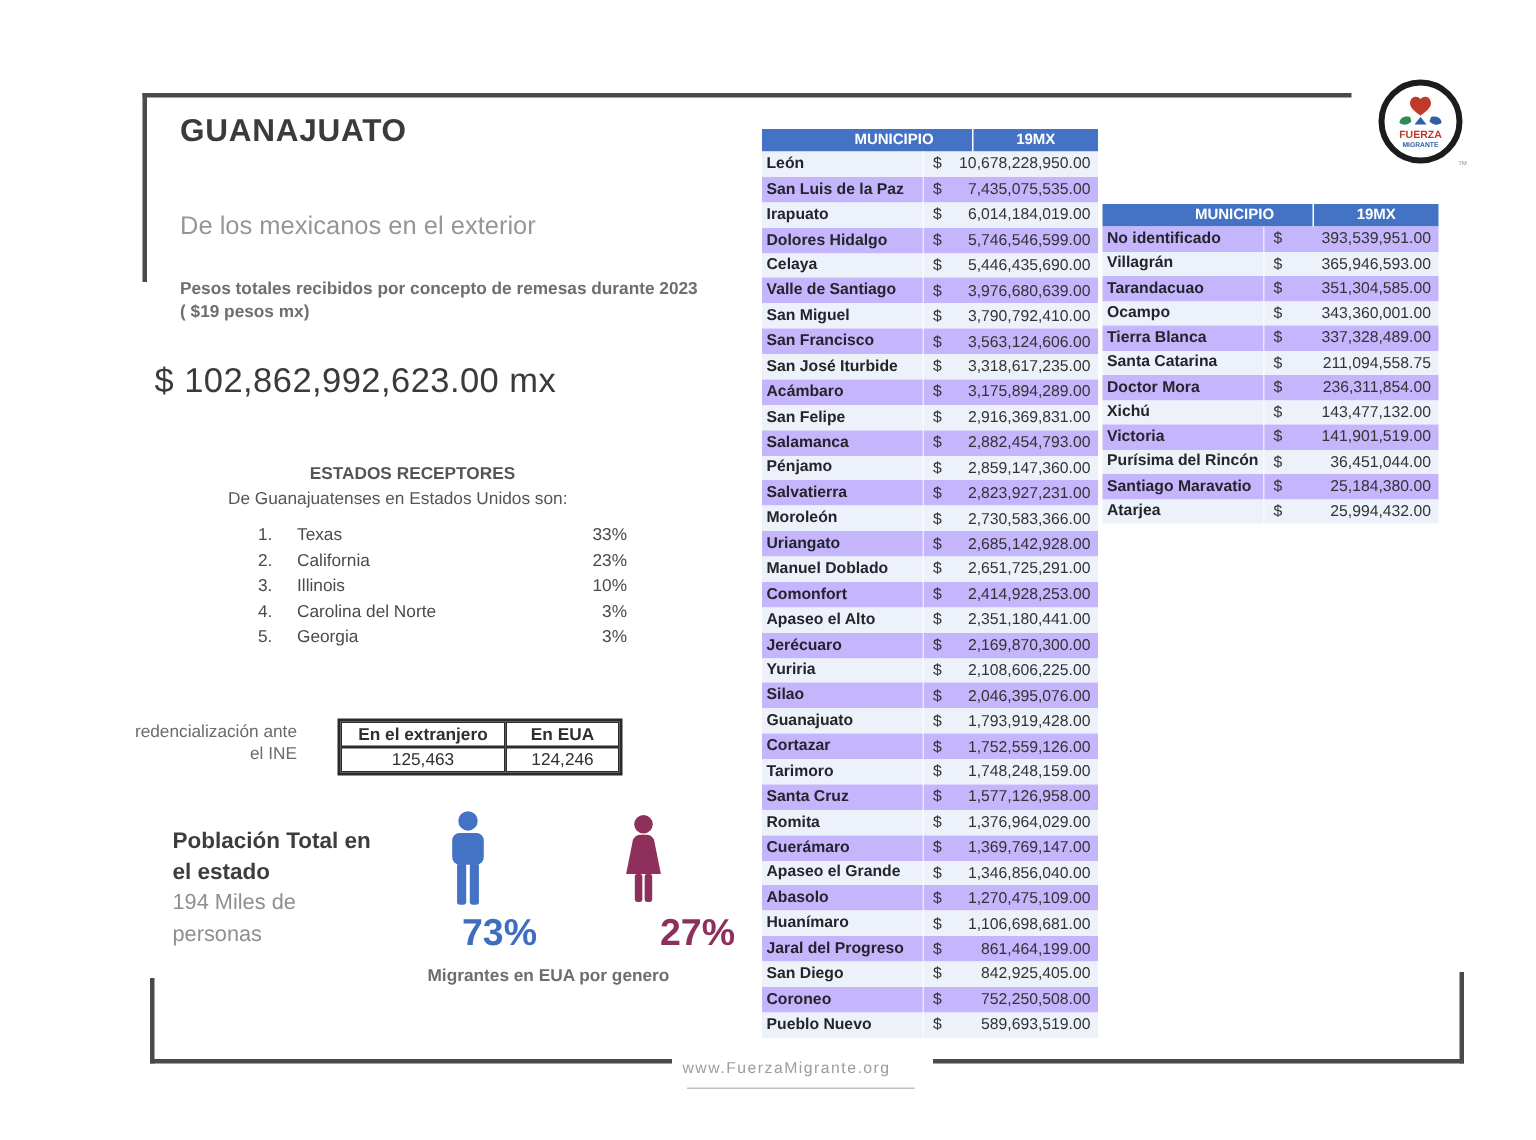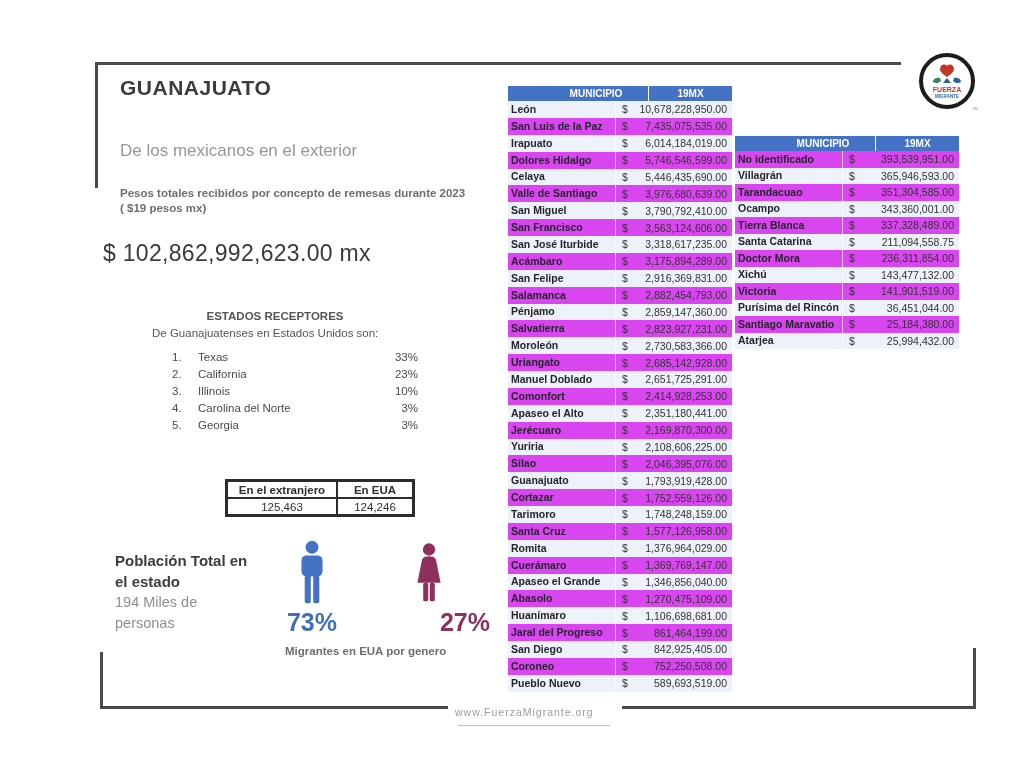"San Luis de la Paz" .t1 .r-odd,.t2 .r-even { background: #d946ef -> #c4b5fd }
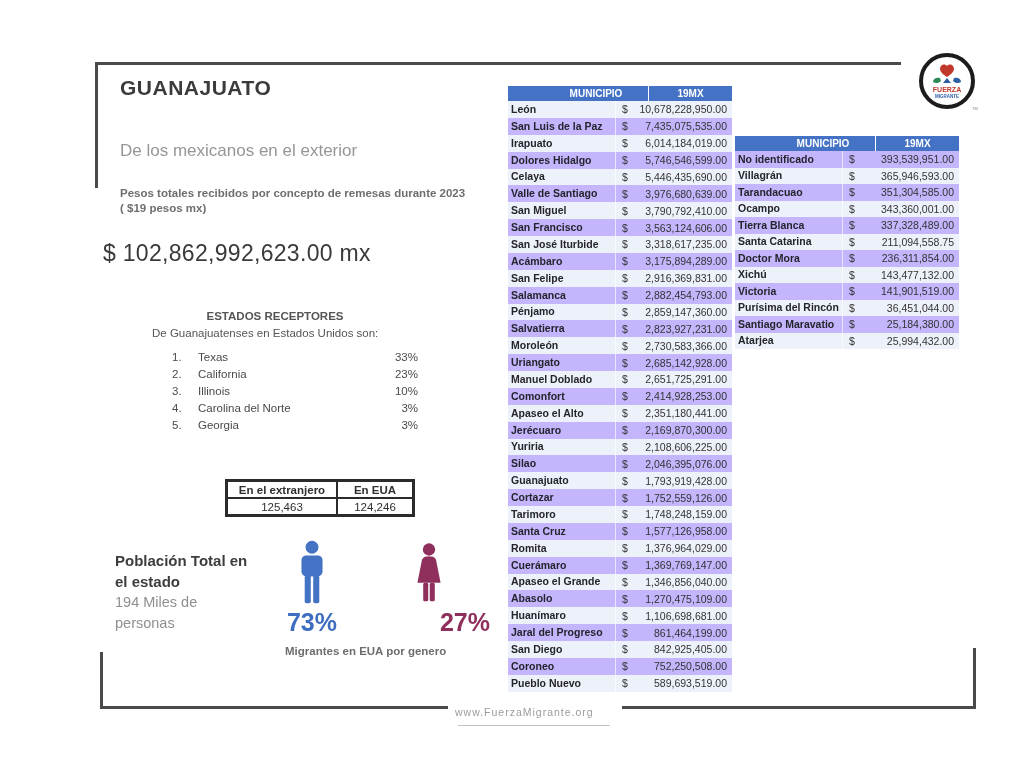"redencialización ante" div.abs { html: none -> <div> <div>redencialización ante</div> <div>el INE</div> </div> }
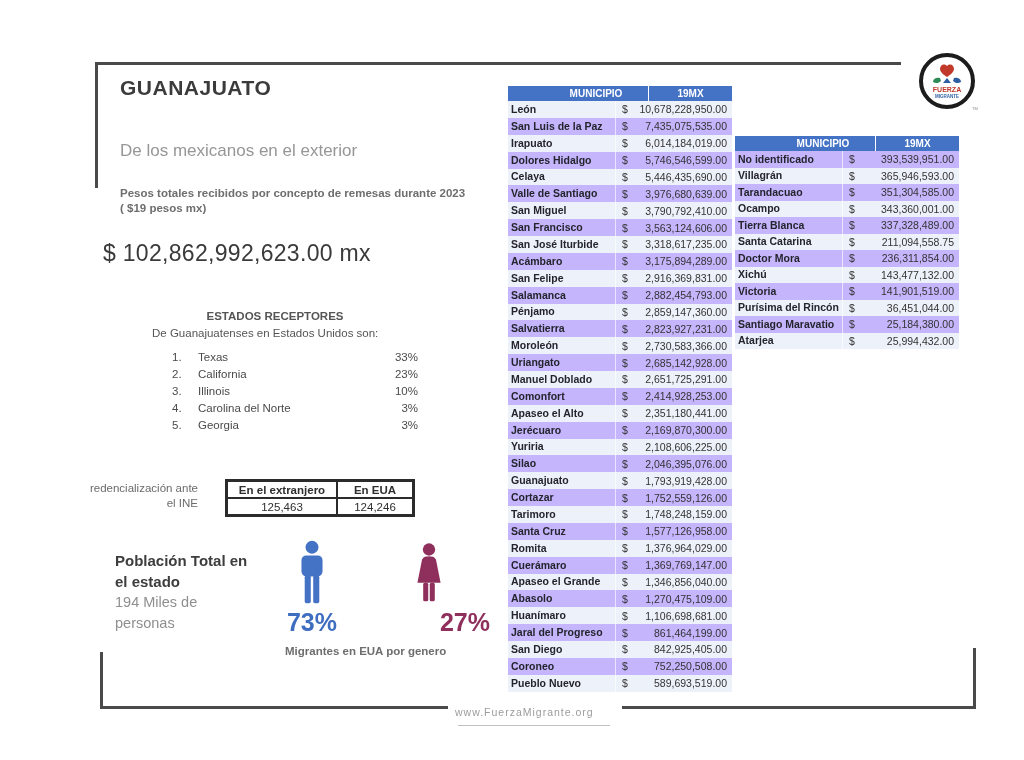"73%" .pct-male { margin-left: none -> 21px }
